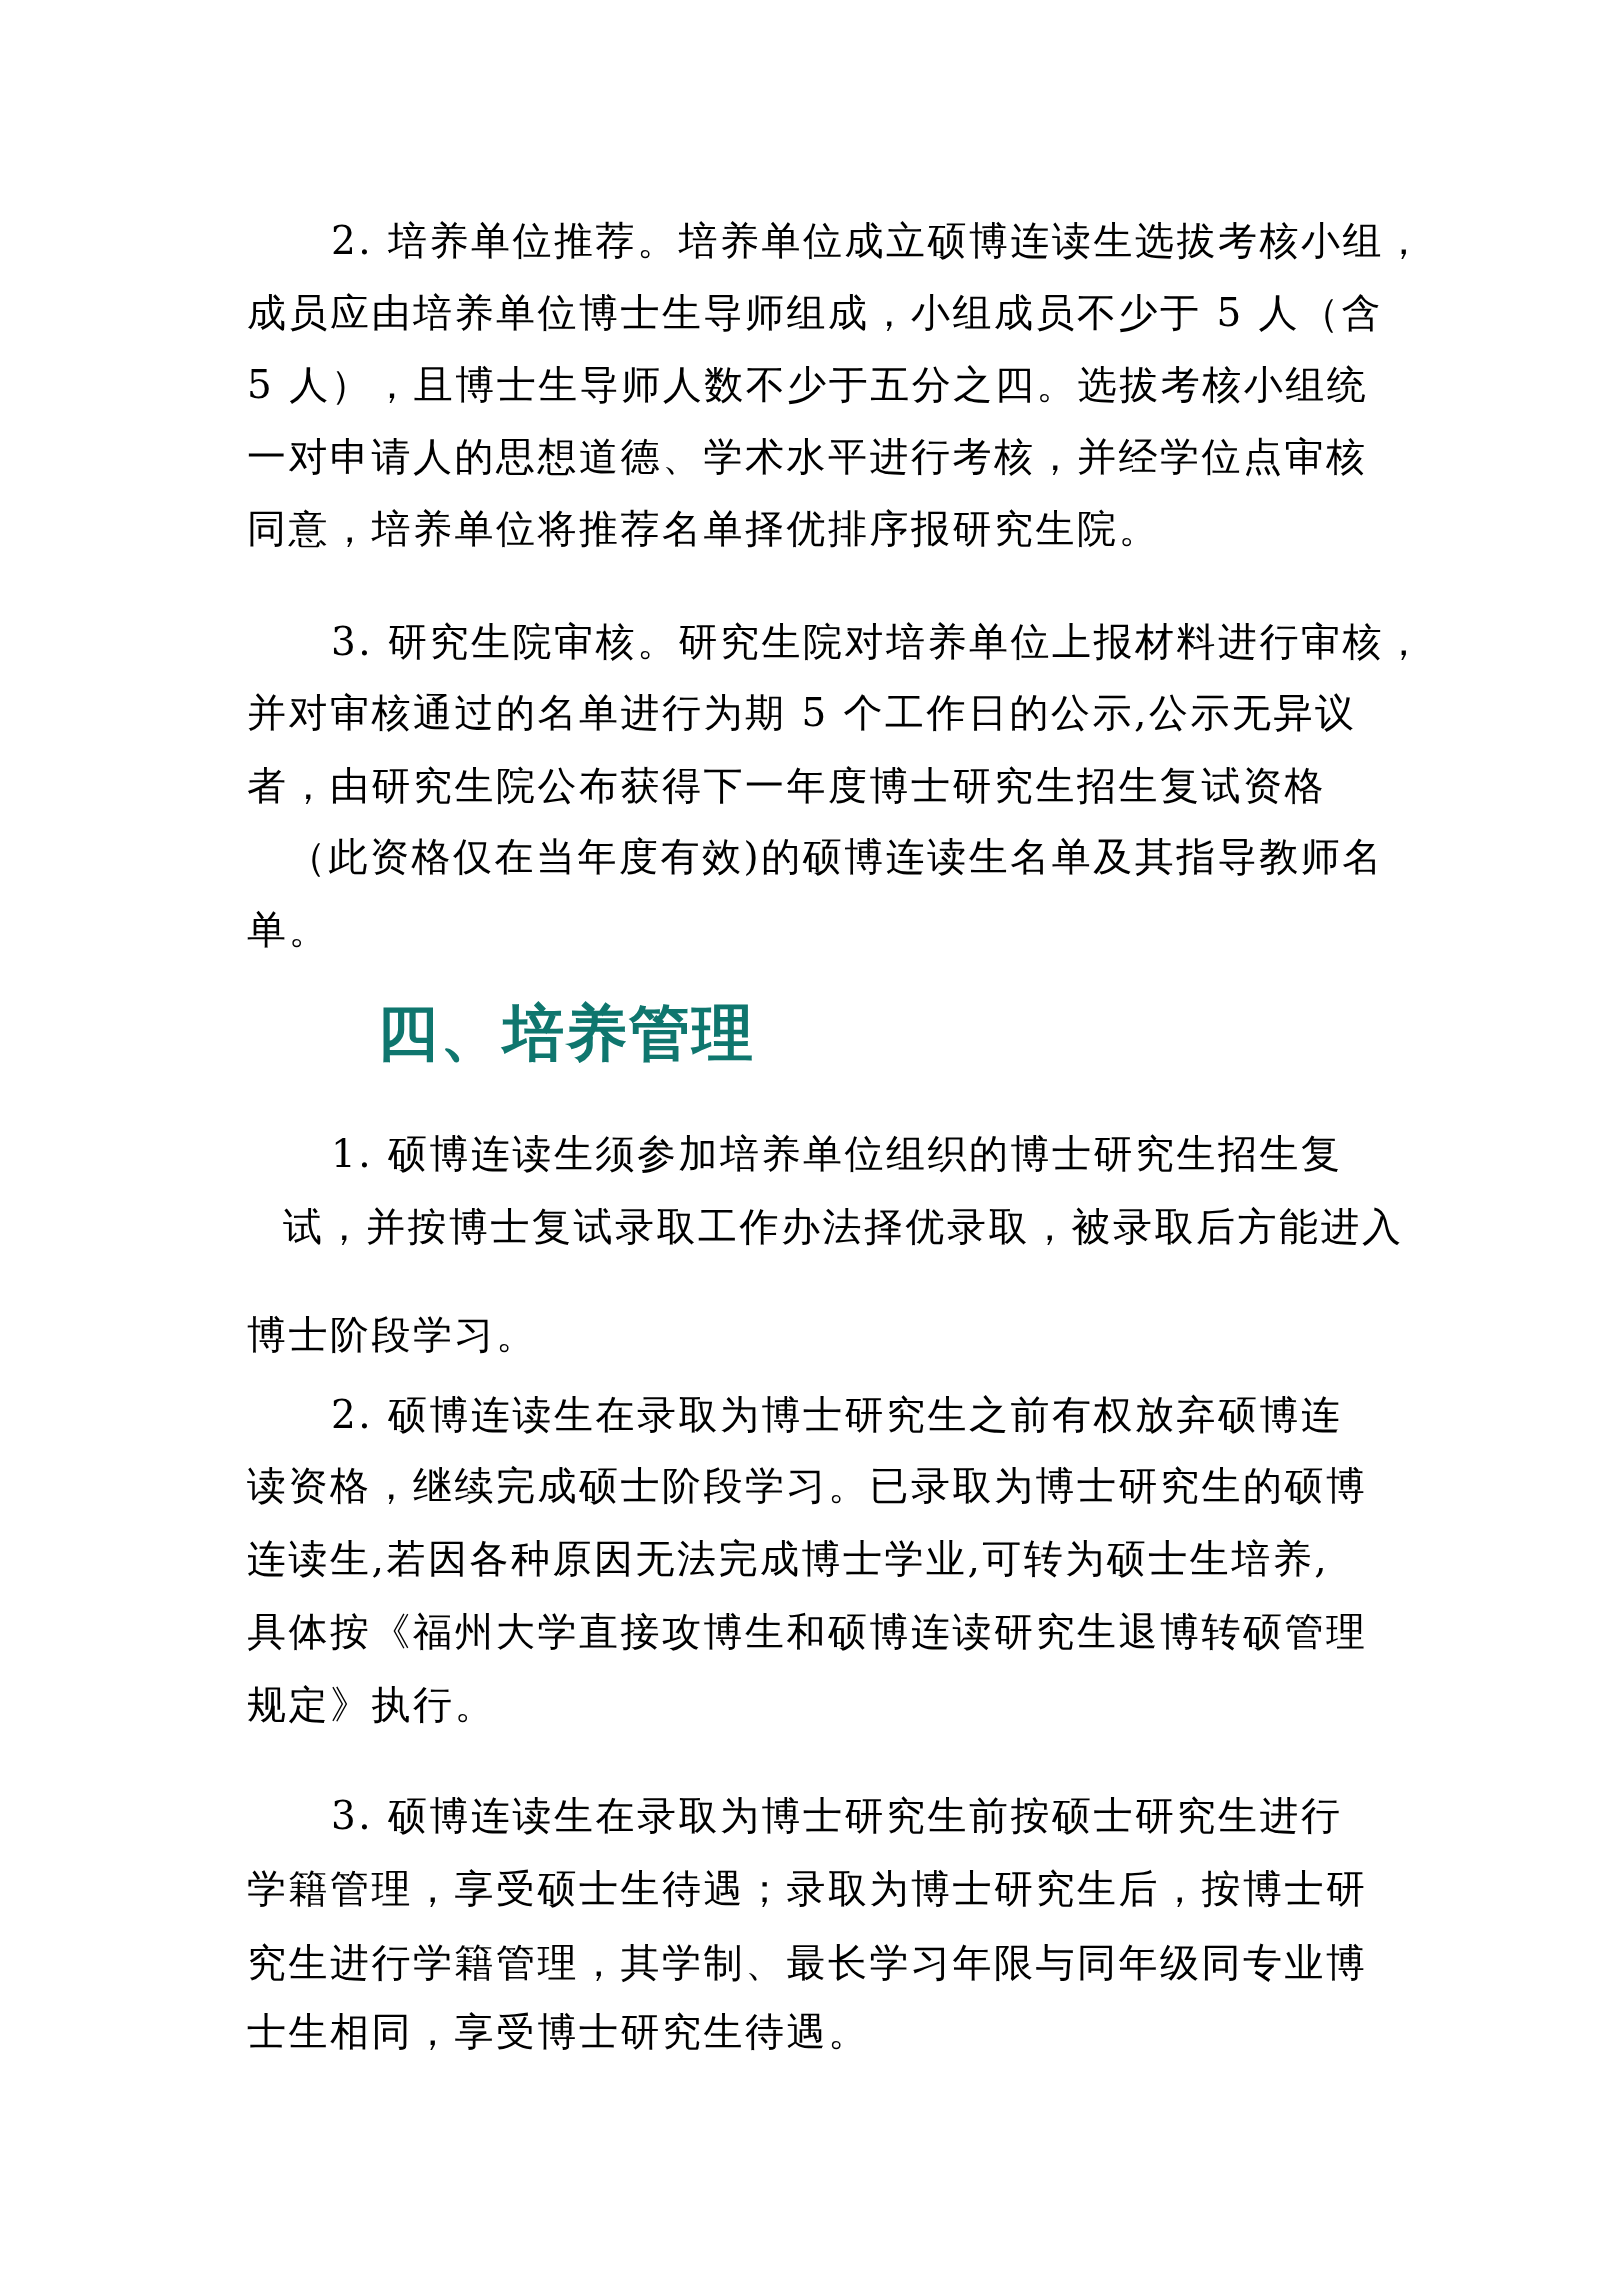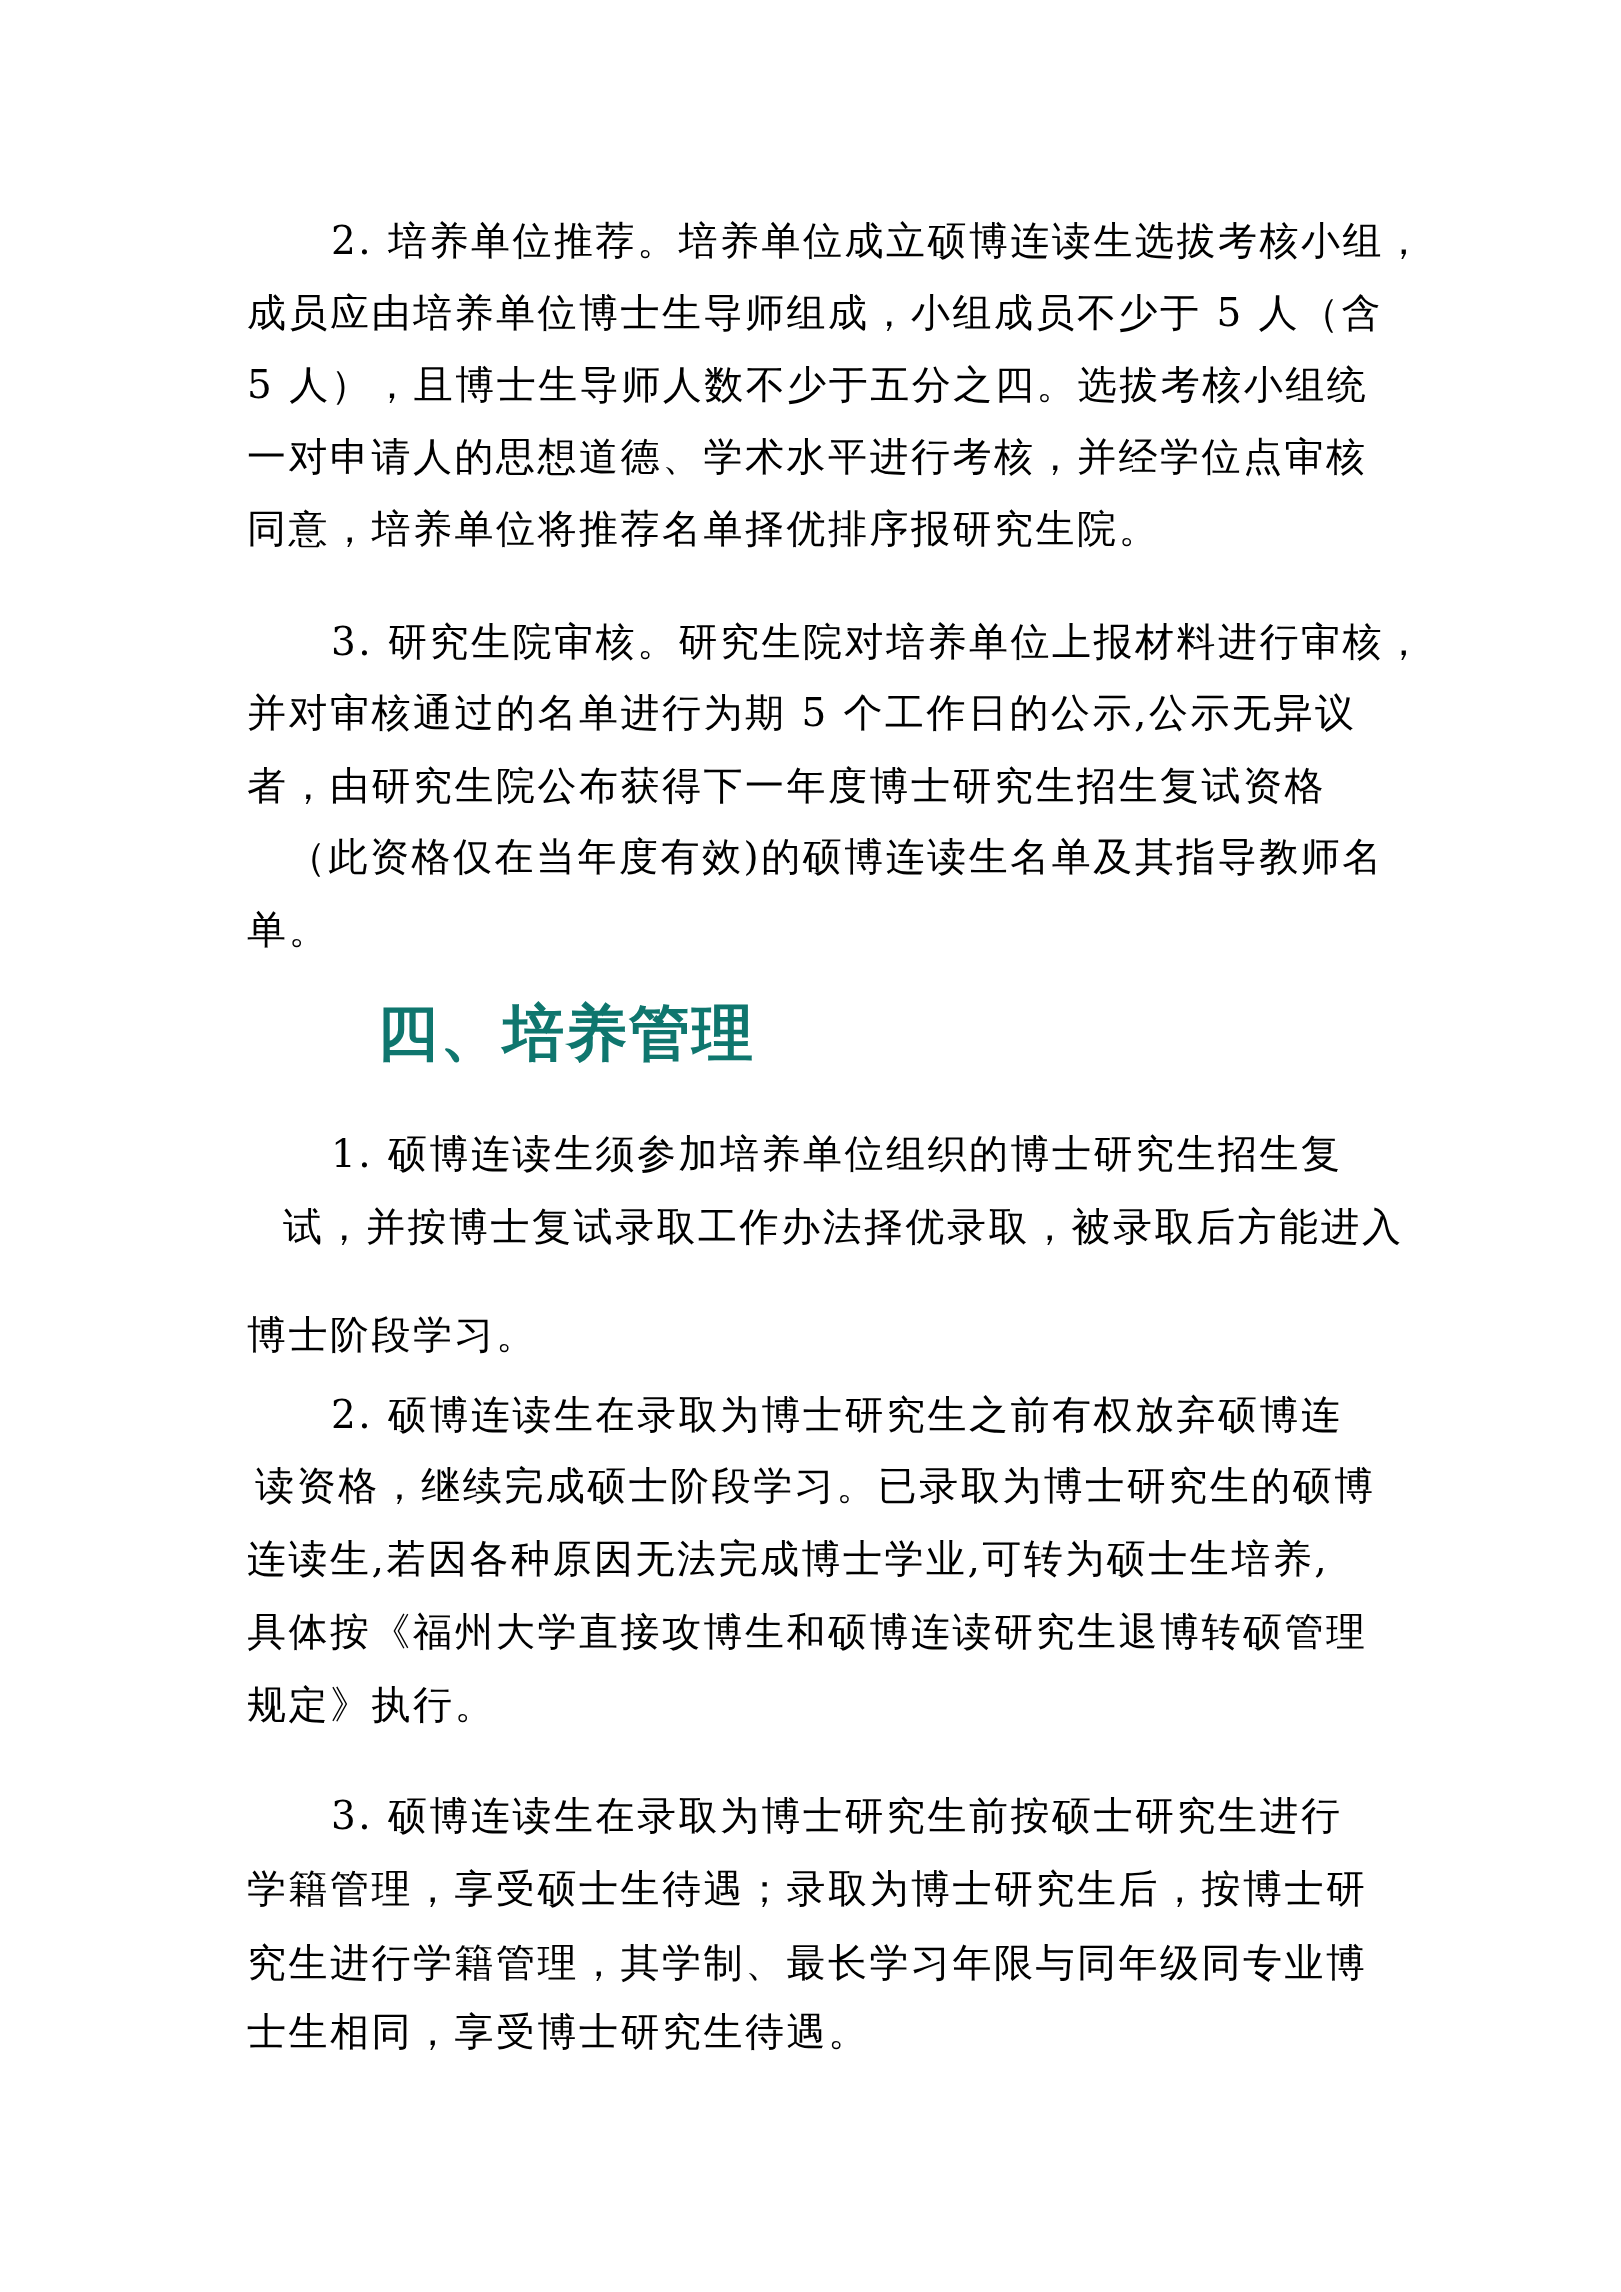"读资格，继续完成硕士阶段学习。已录取为博士研究生的硕博" div.line { text-align: center -> none }
